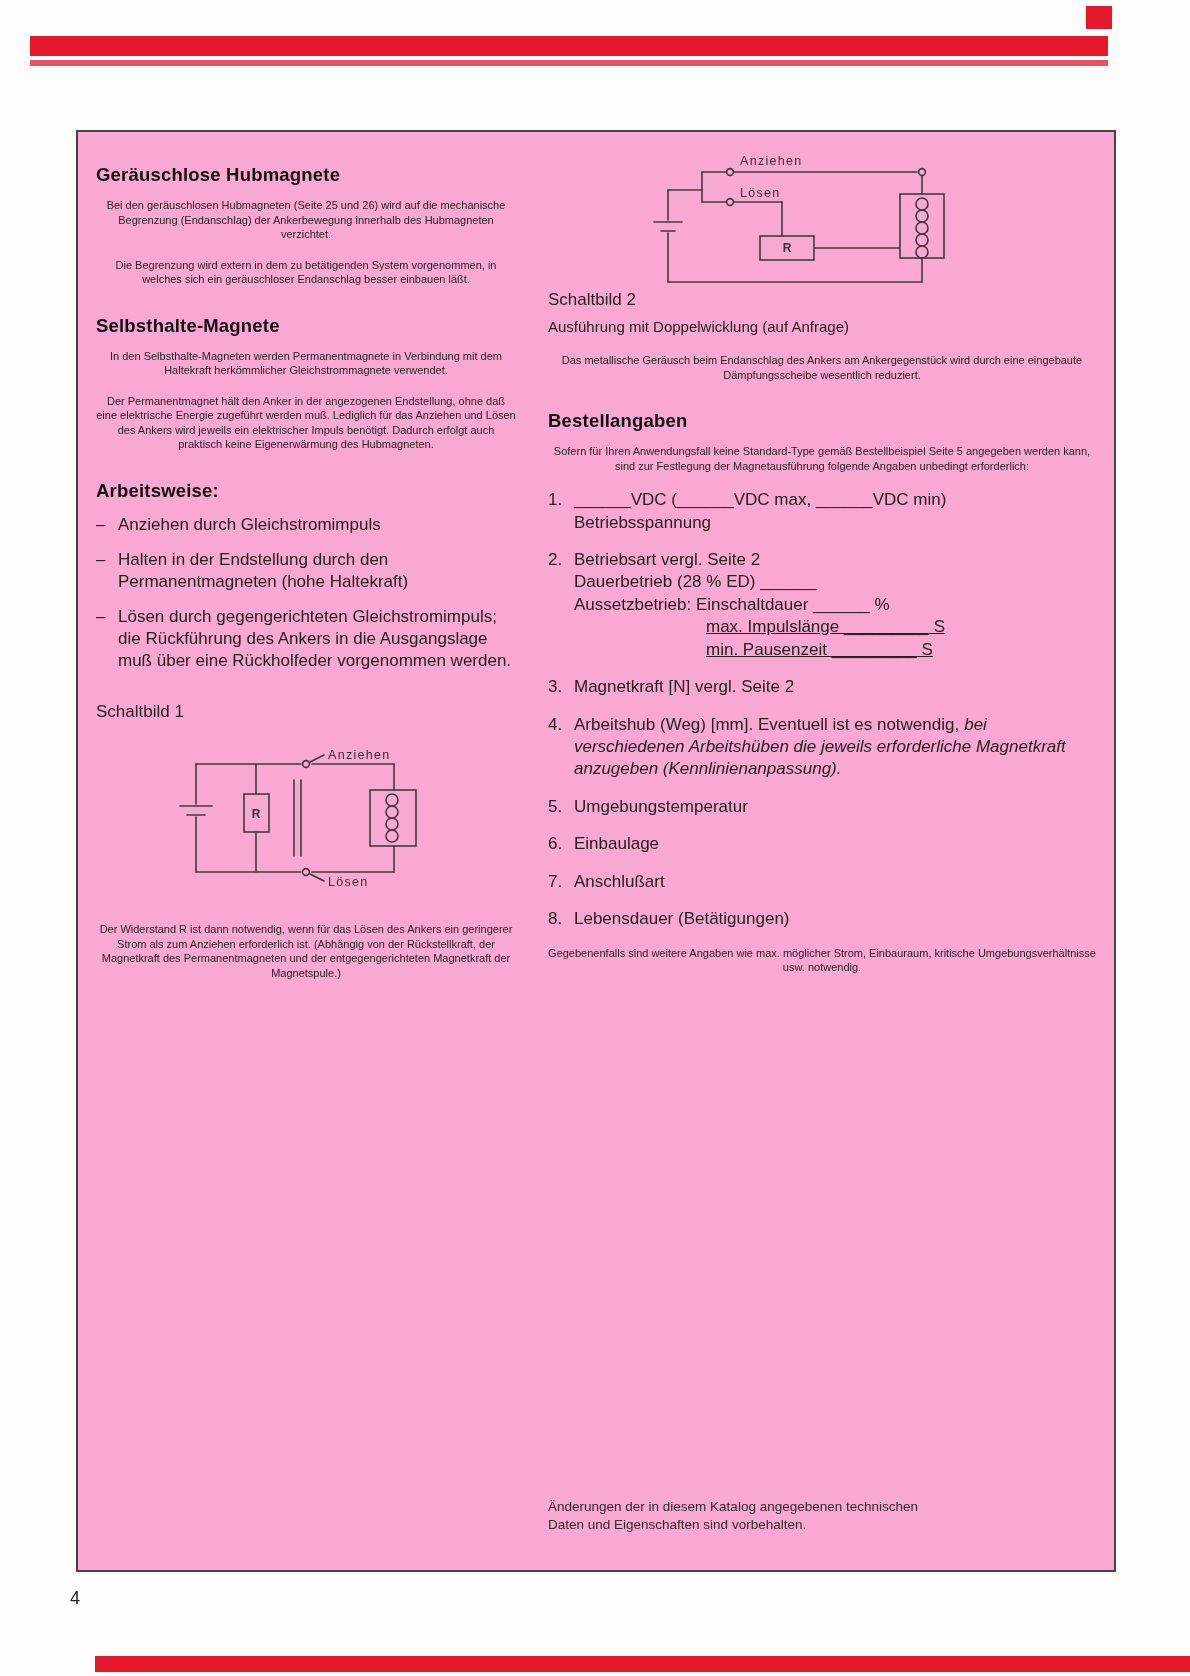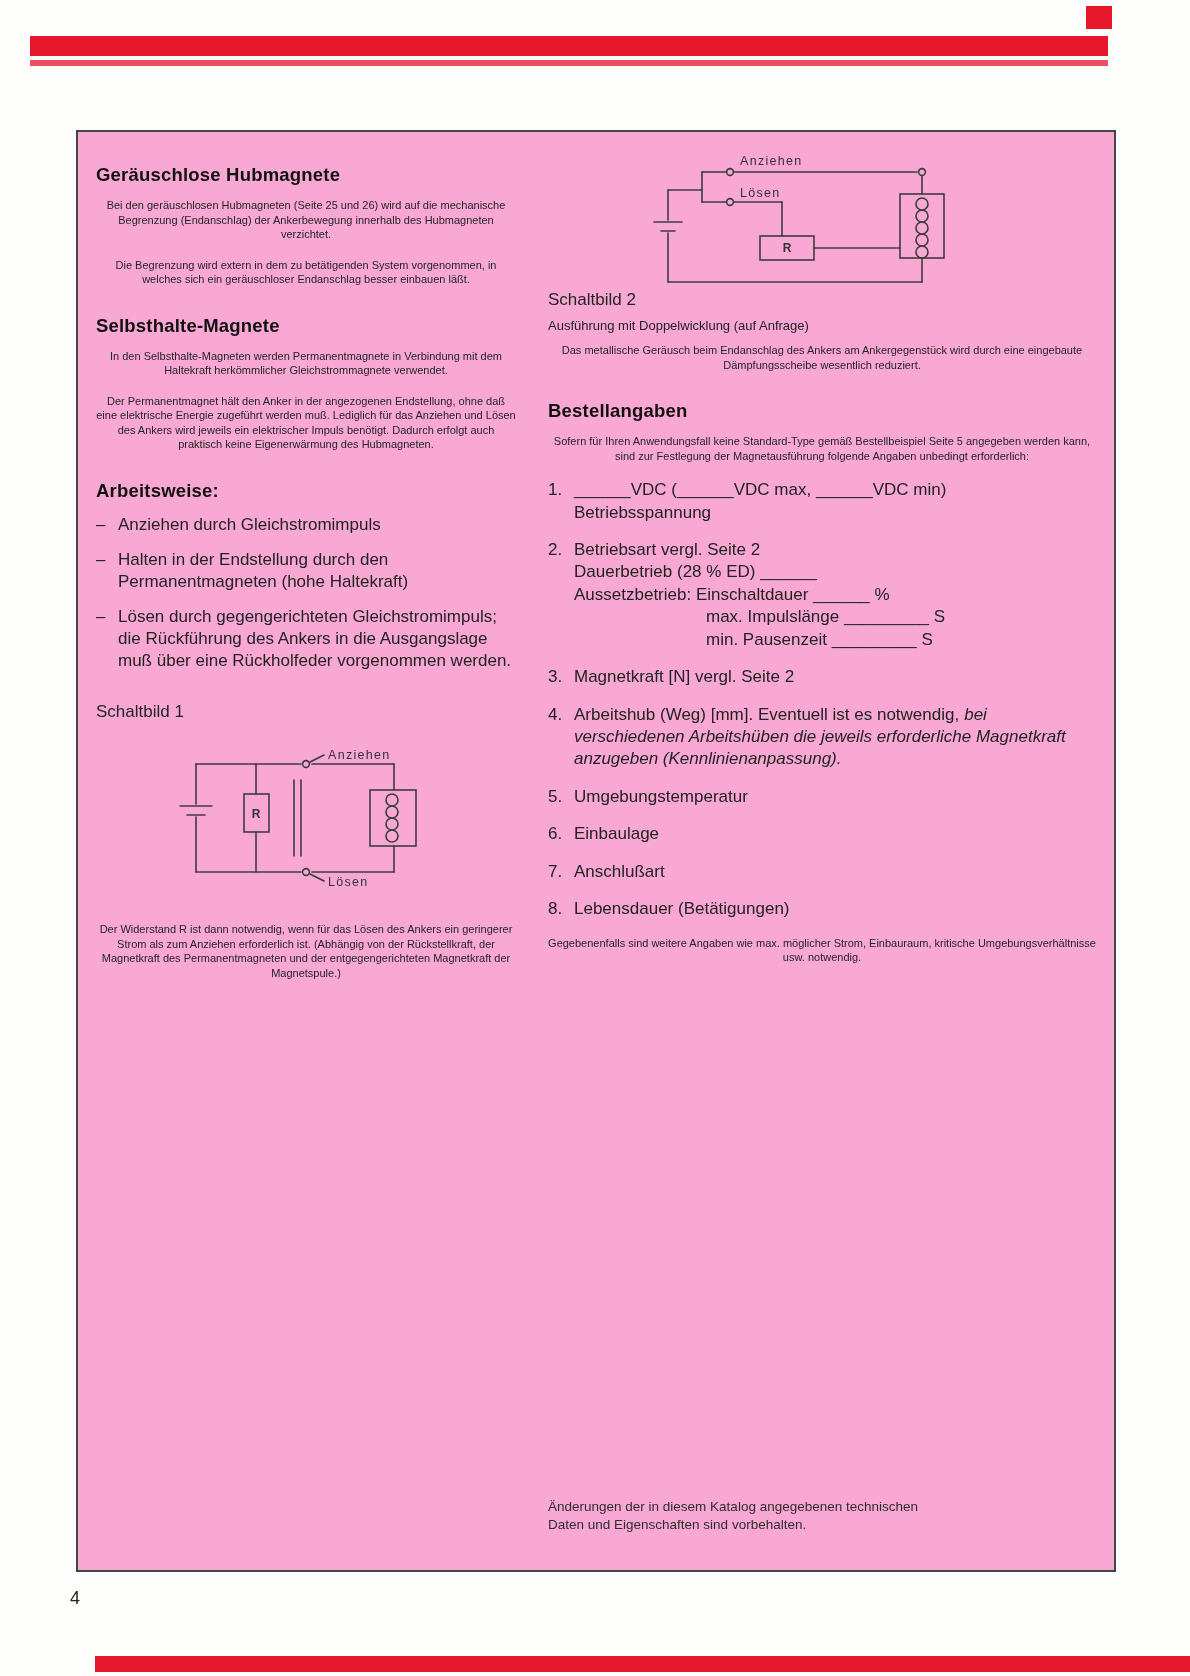"Ausführung mit Doppelwicklung (auf" .note { font-size: 13px -> 15px; margin: 8px 0 10px -> 8px 0 18px }
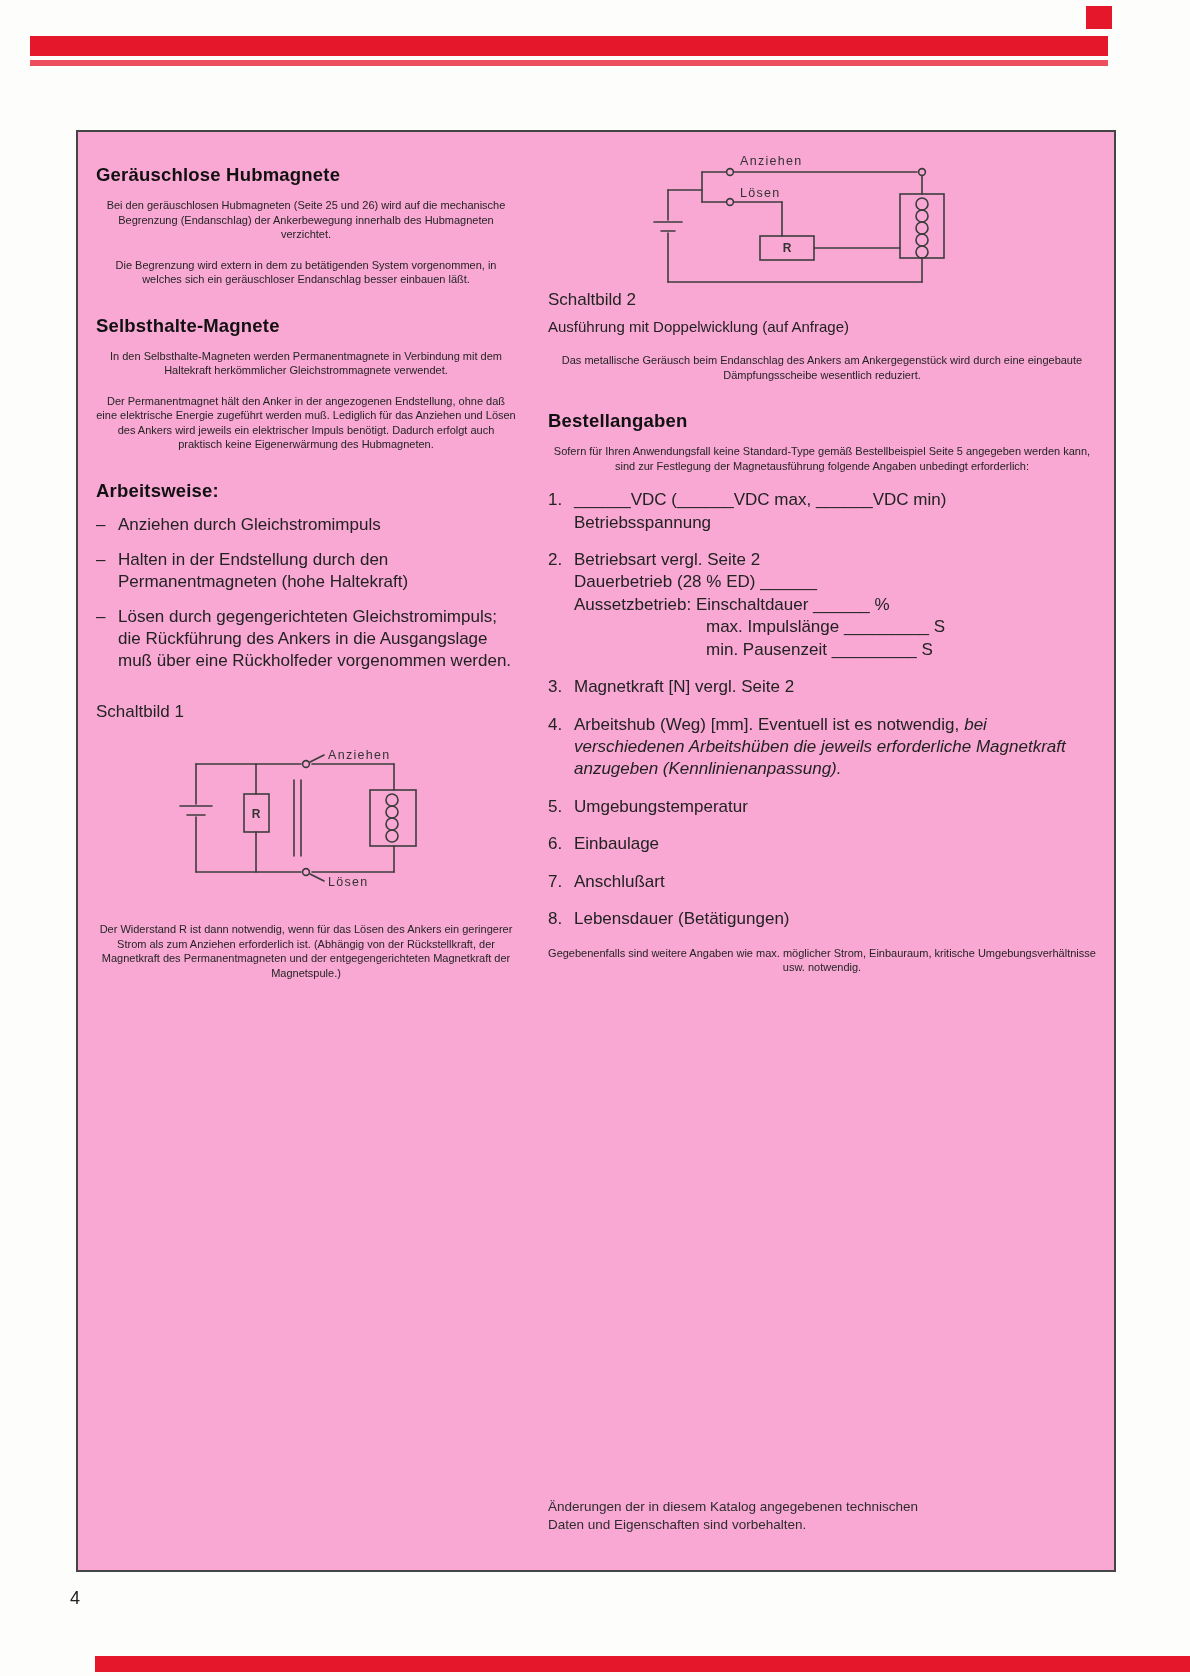"max. Impulslänge _________ S" .oi-body .ind { text-decoration: none -> underline }
